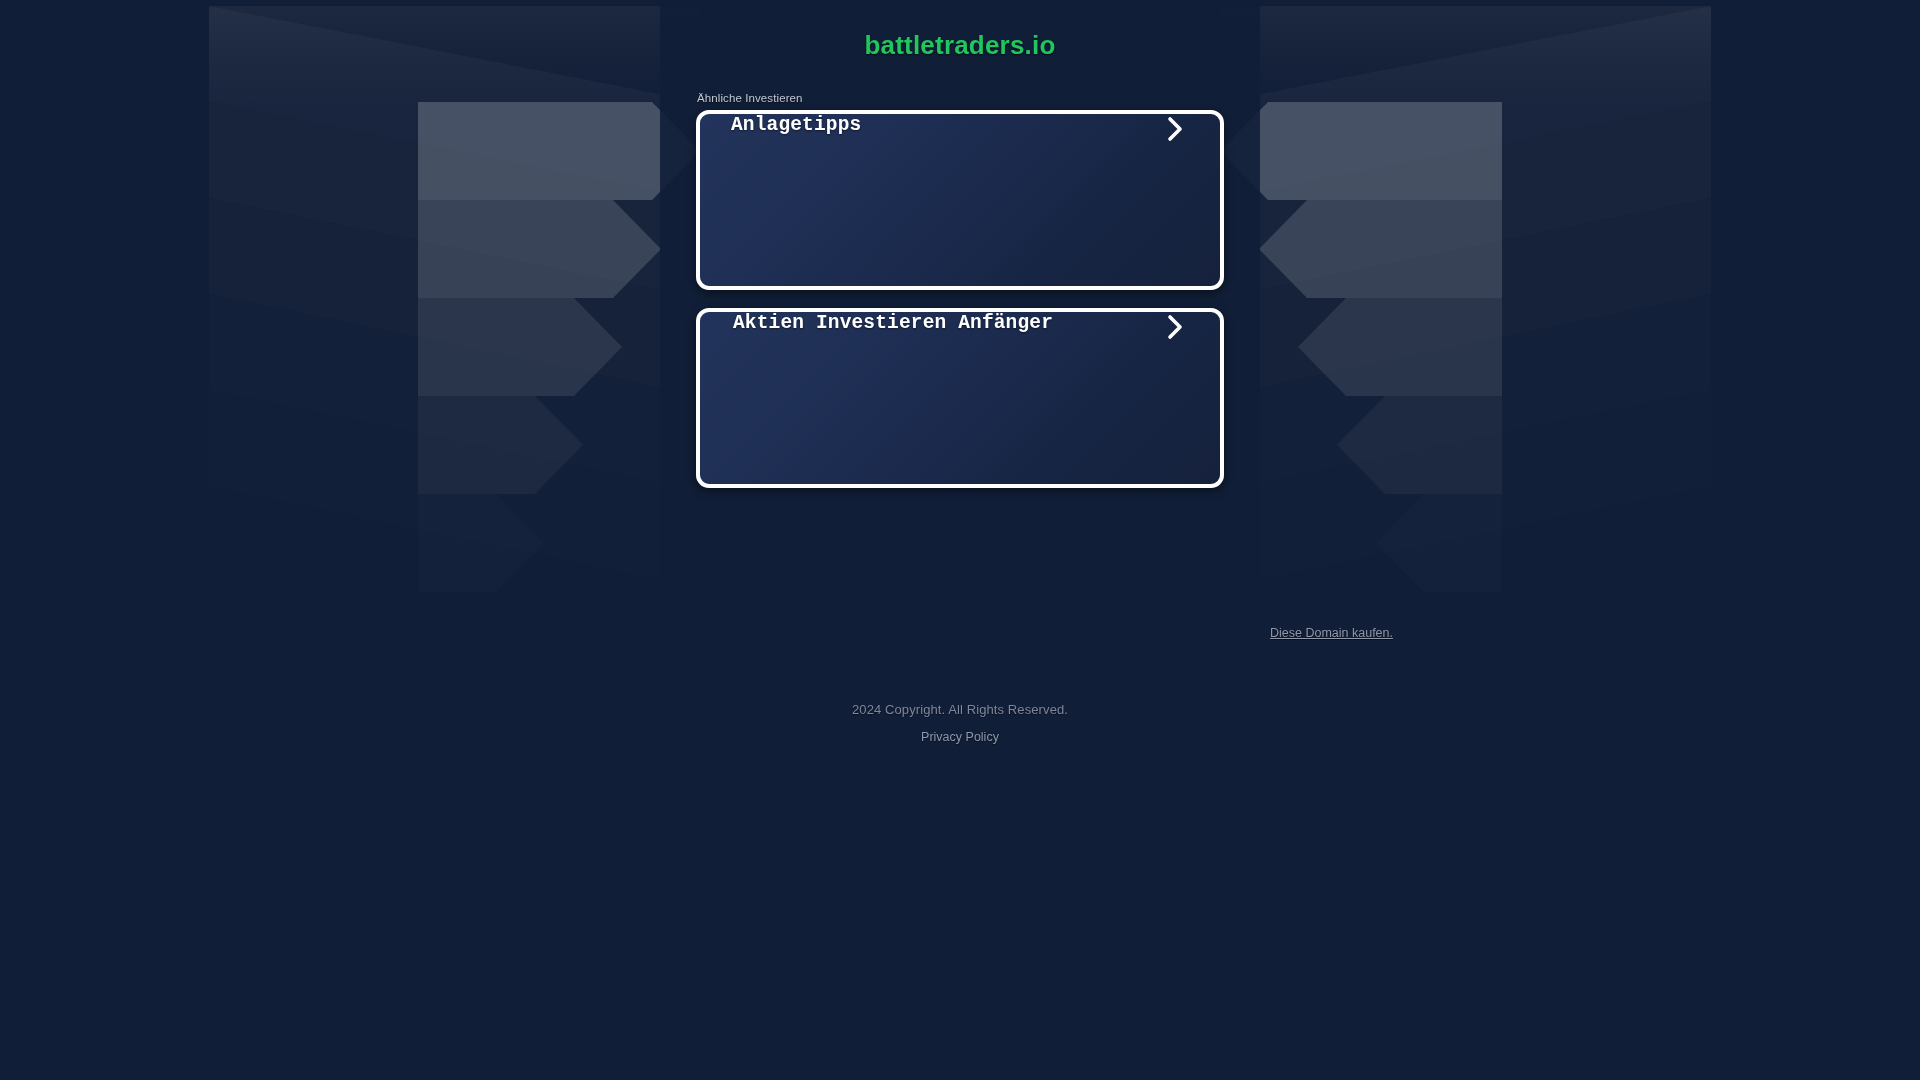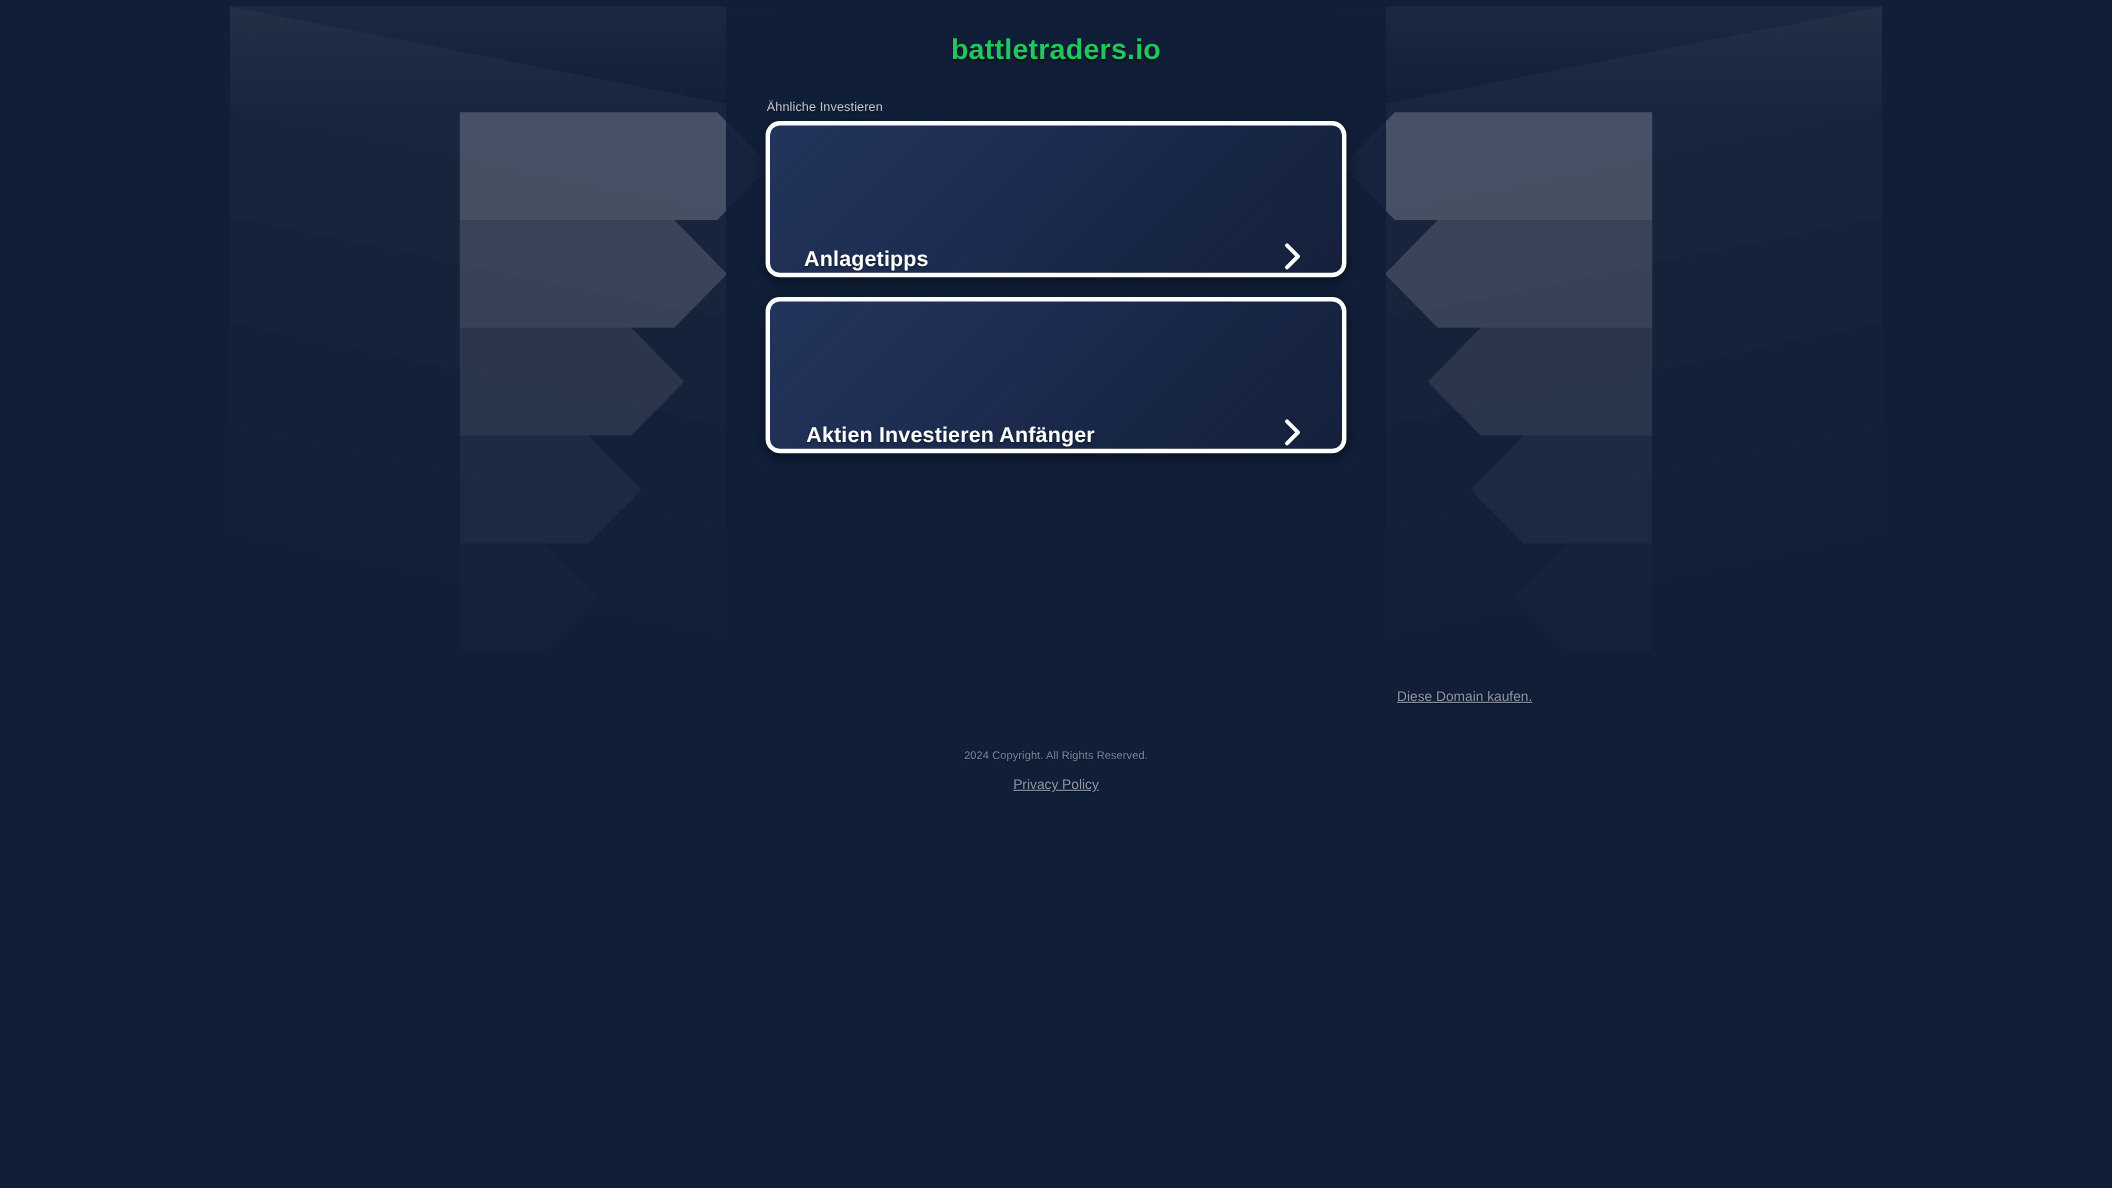"Anlagetipps" .card { align-items: flex-end -> flex-start; font-family: none -> Liberation Mono, monospace; height: 142px -> 180px }
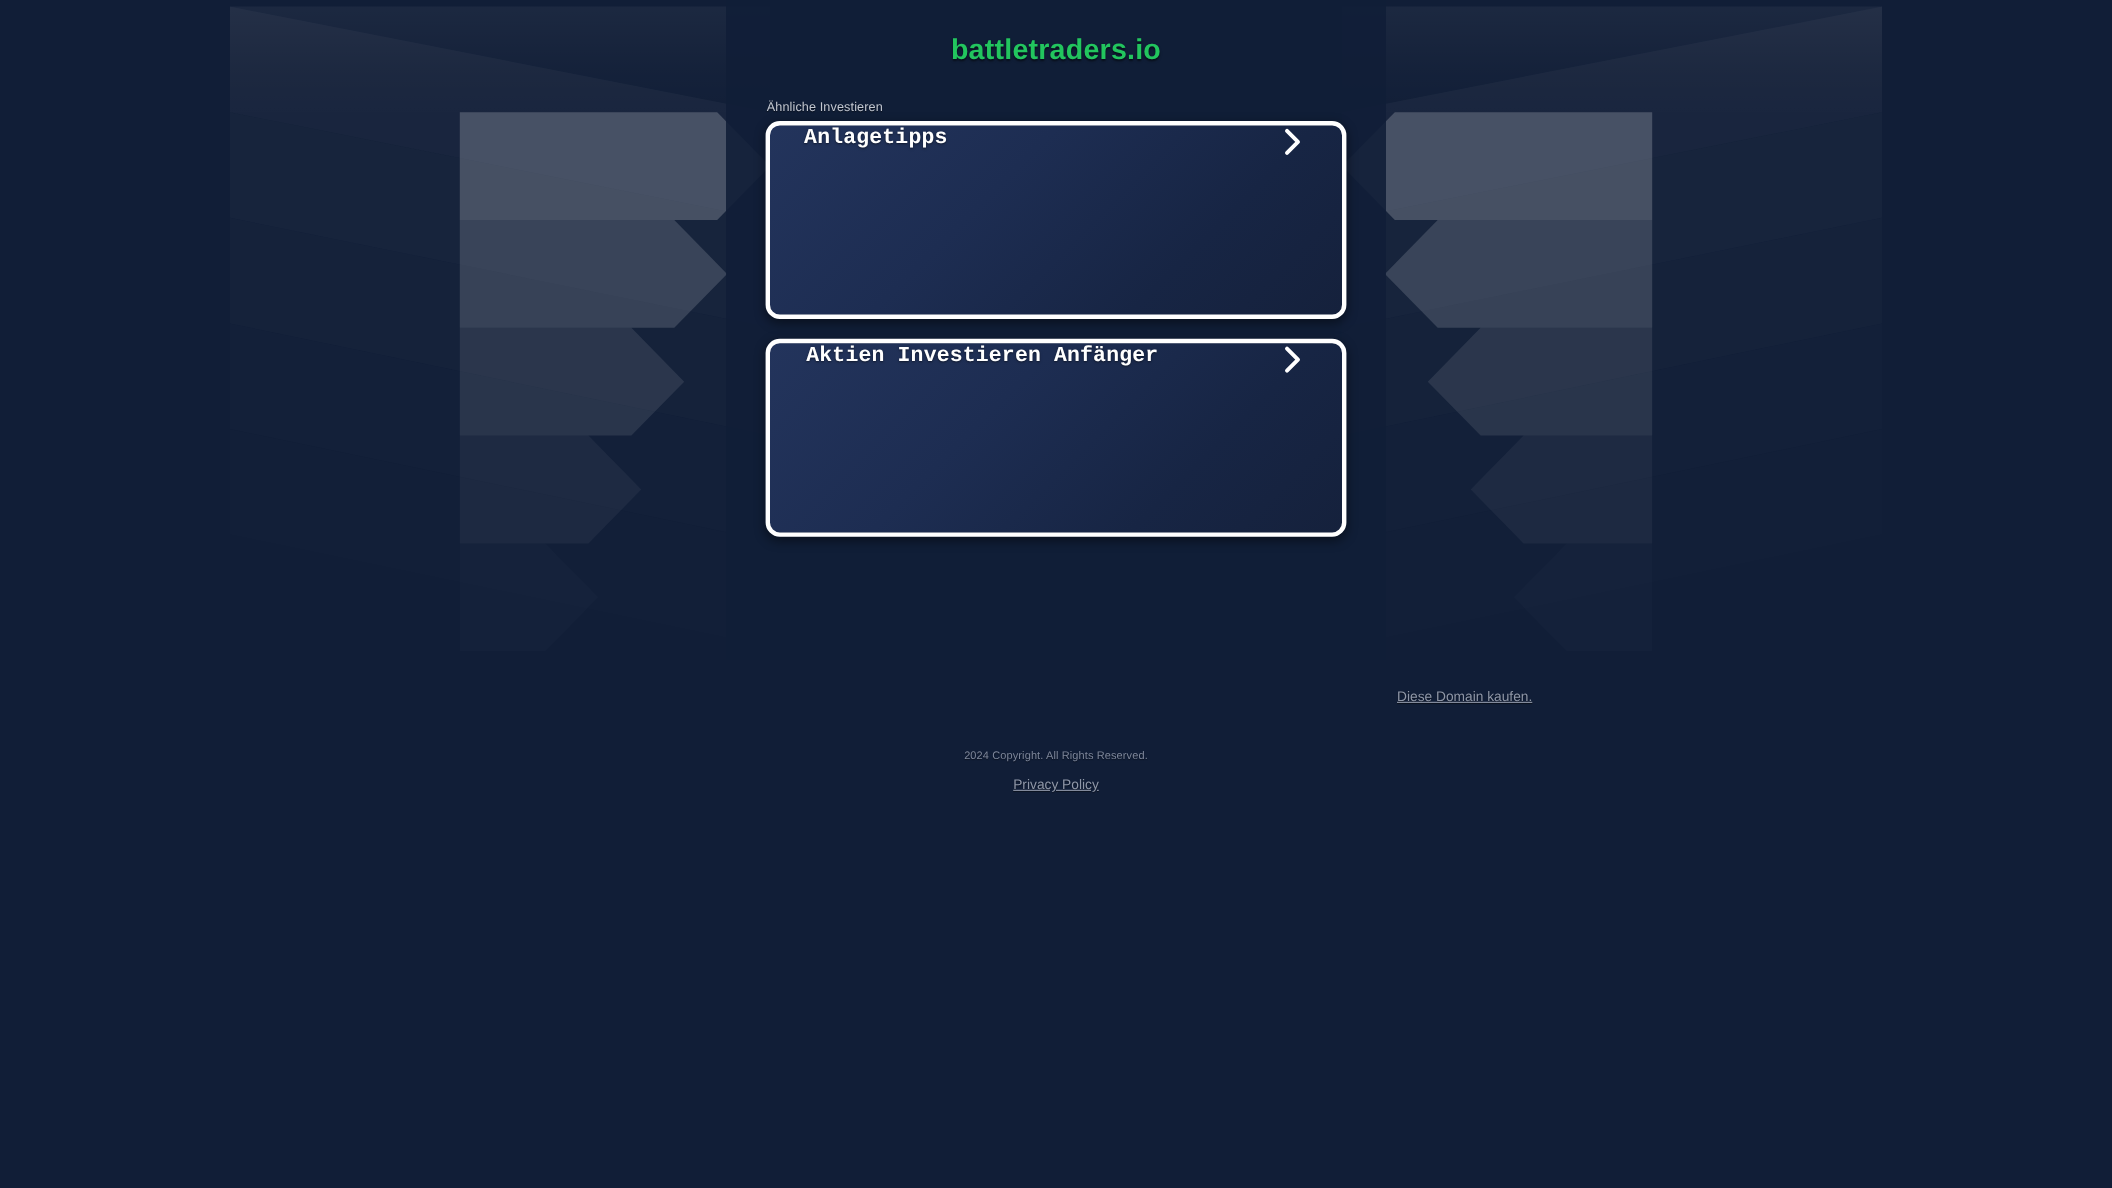"2024 Copyright. All Rights Reserved." .copyright { font-size: 10px -> 13px; margin-top: none -> 20px }
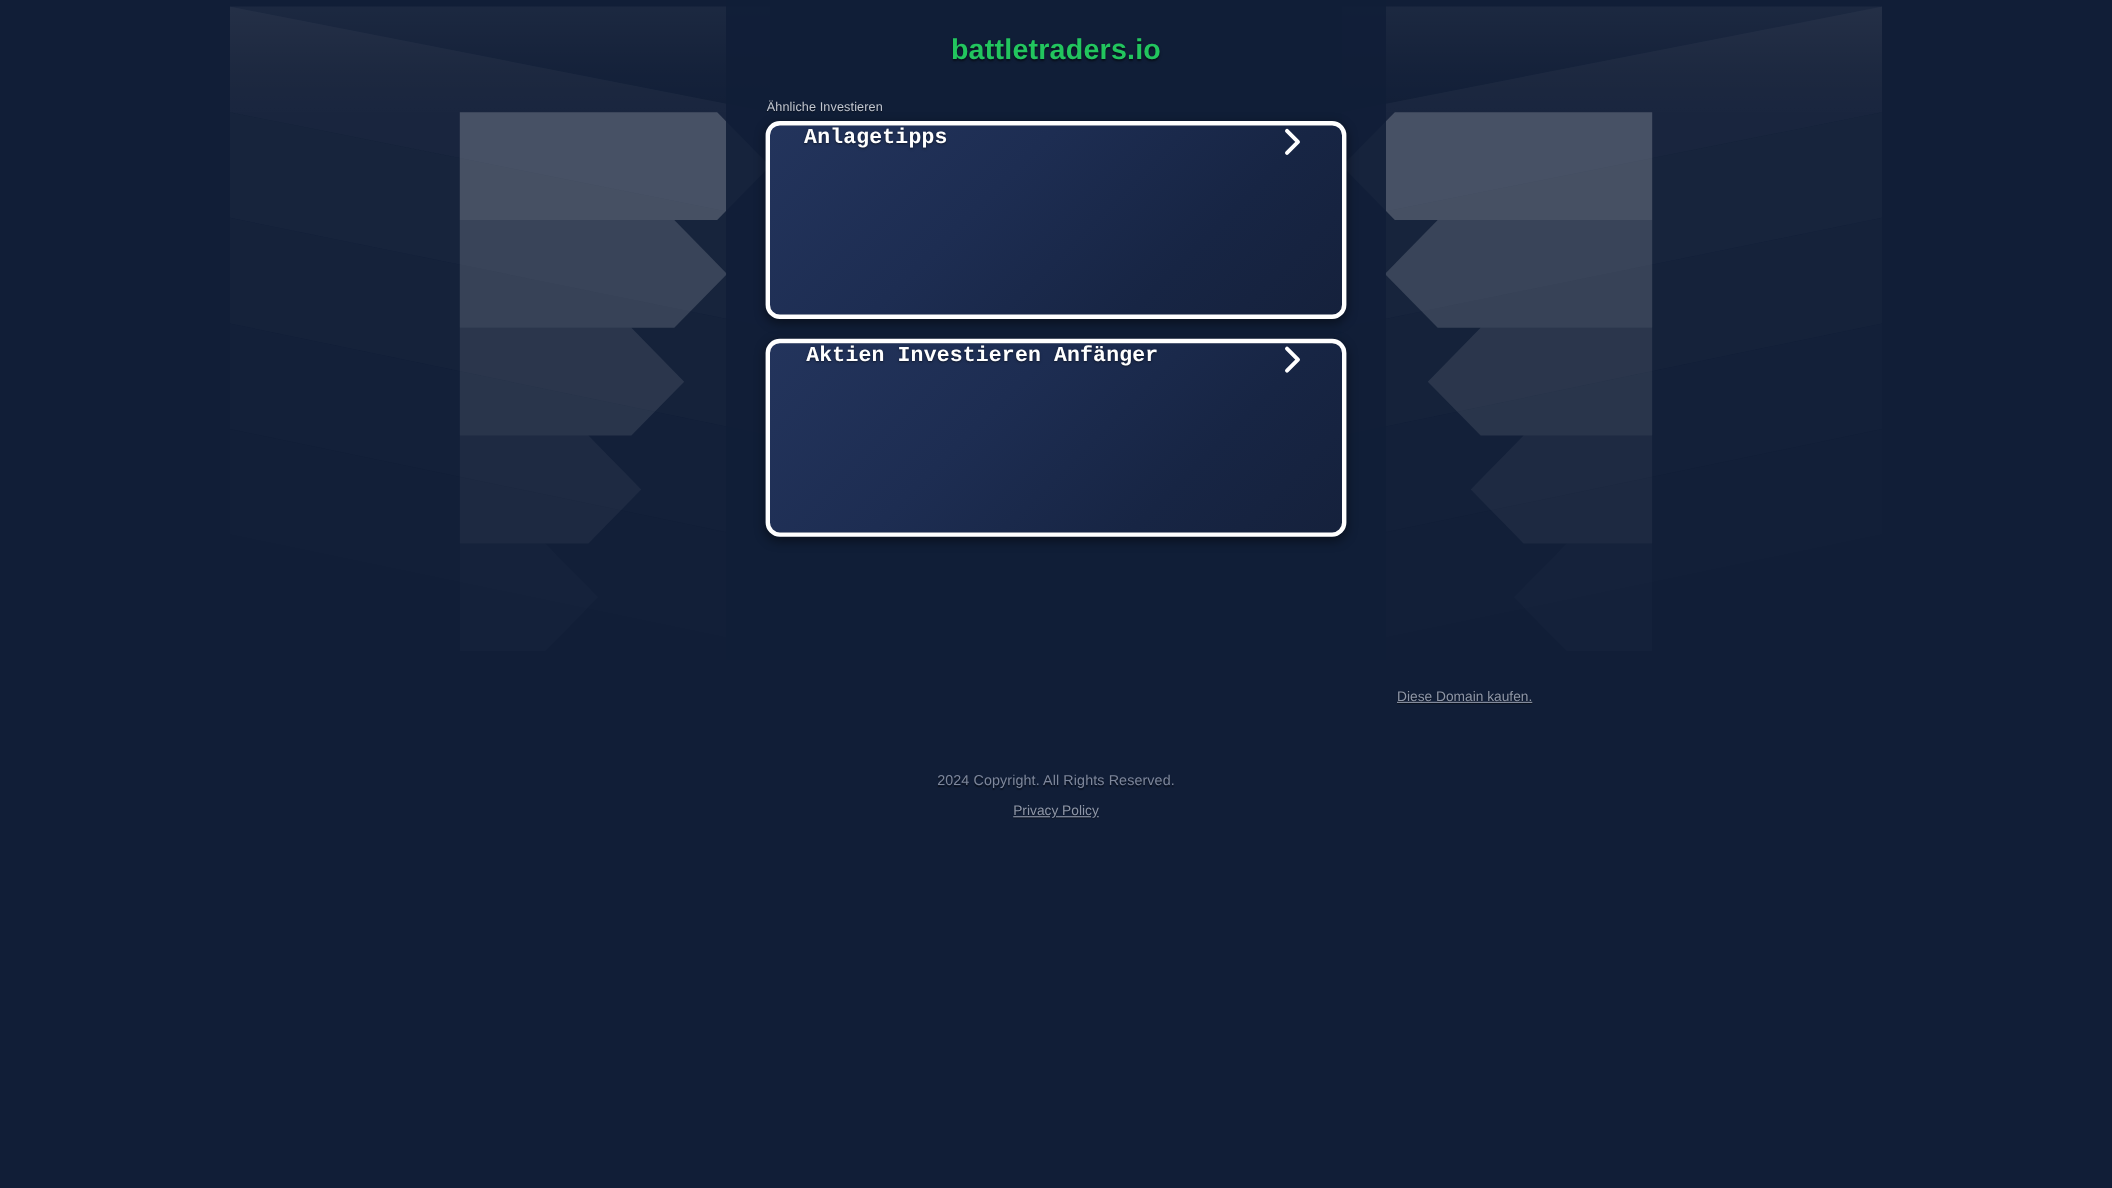"Privacy Policy" .privacy-link { text-decoration: underline -> none }
